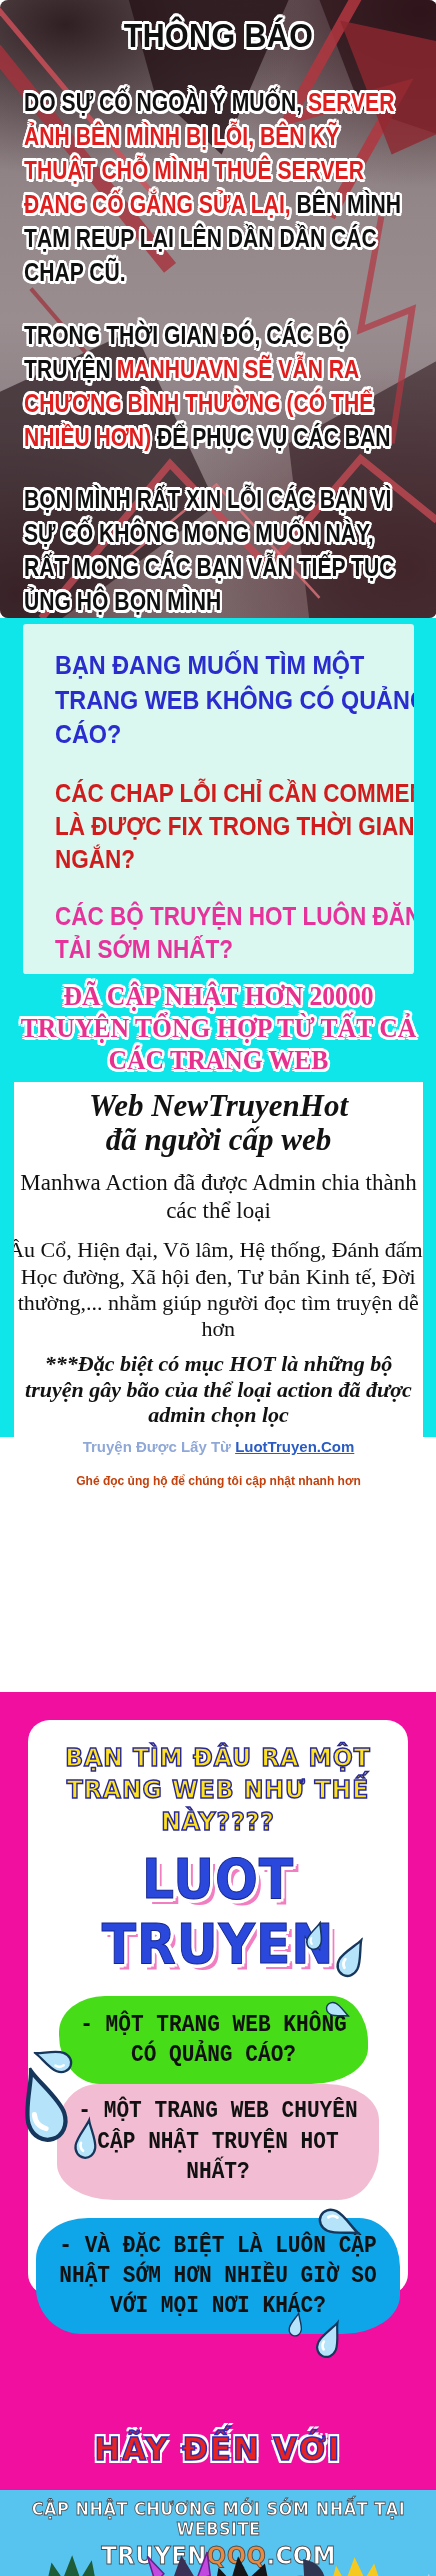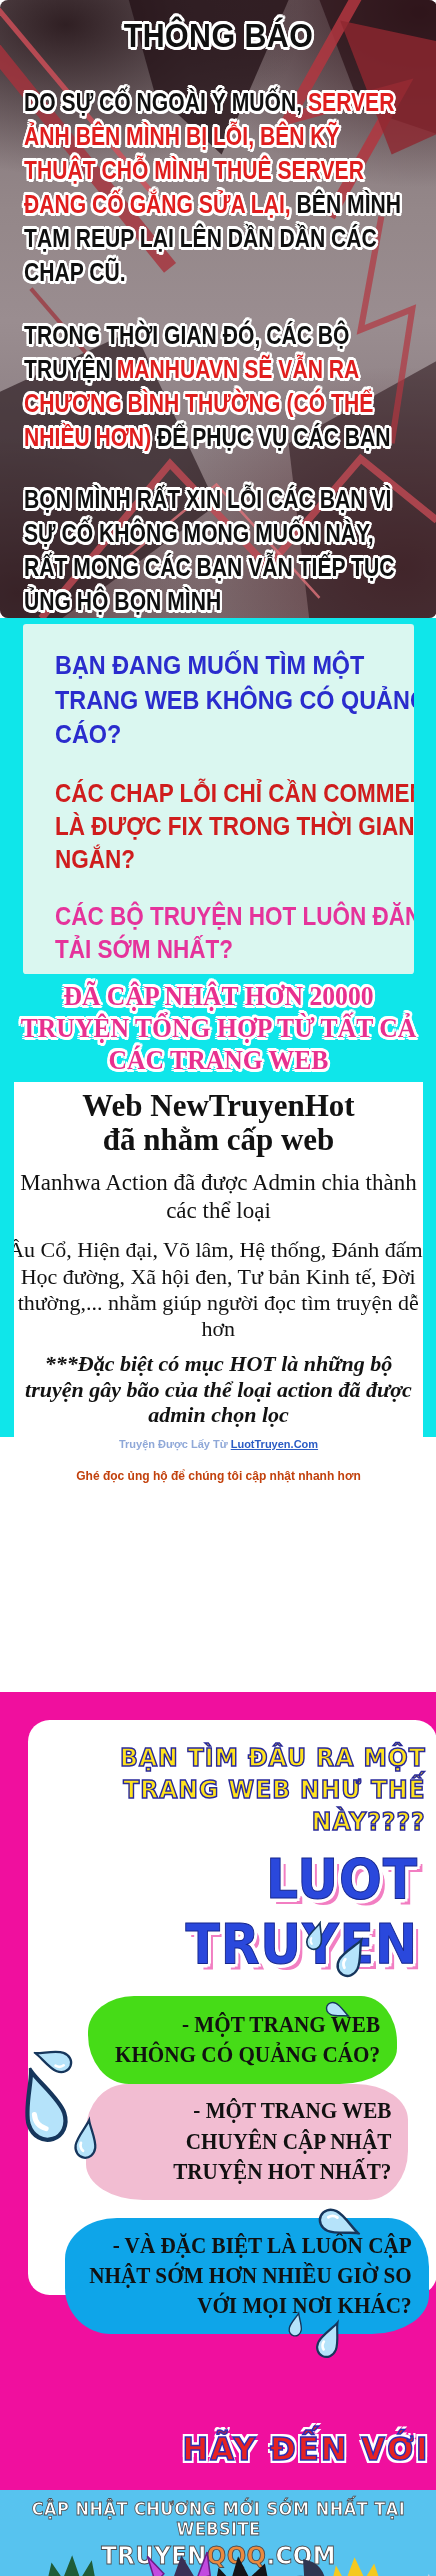"Web NewTruyenHot" .wp-heading { font-style: none -> italic }
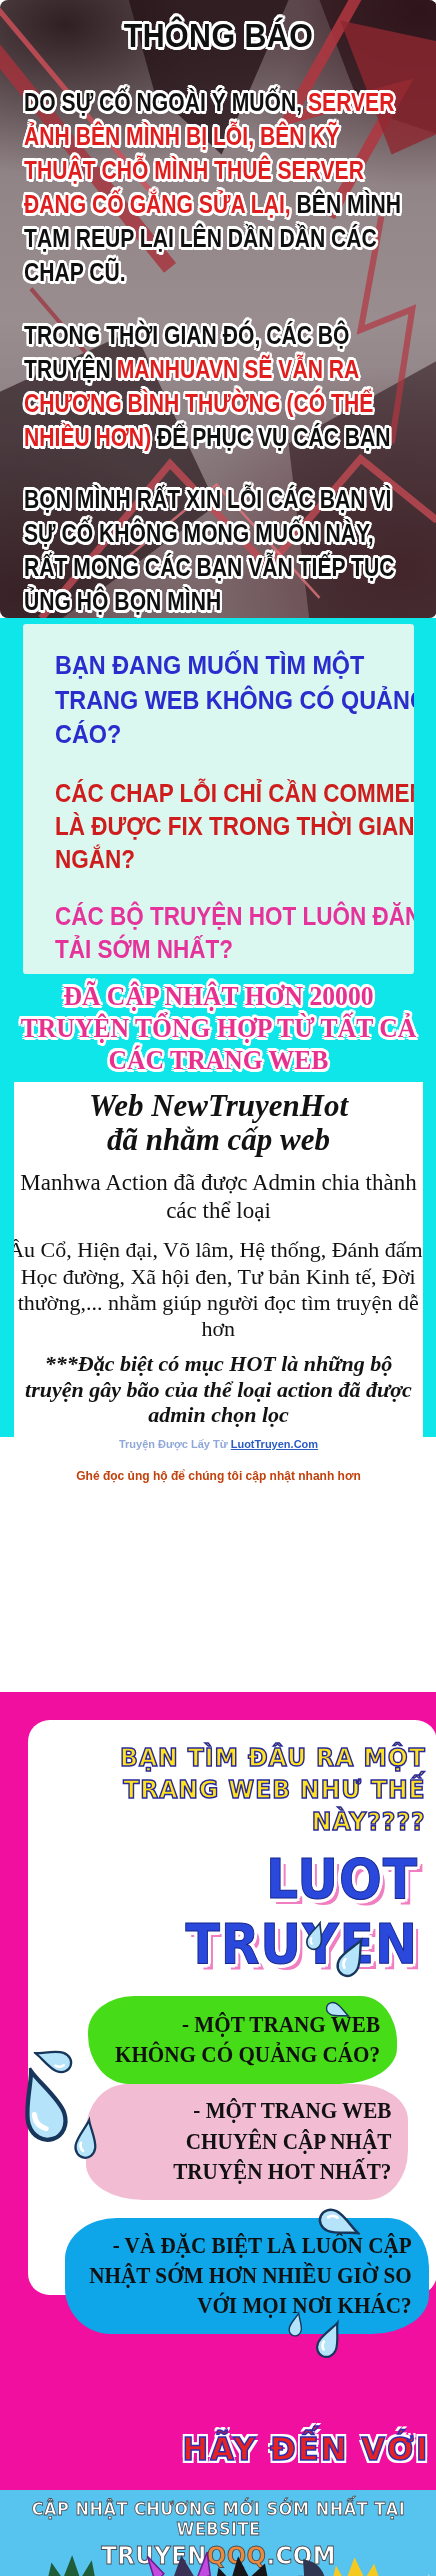"đã nhằm cấp web" div { text: nhằm -> người }
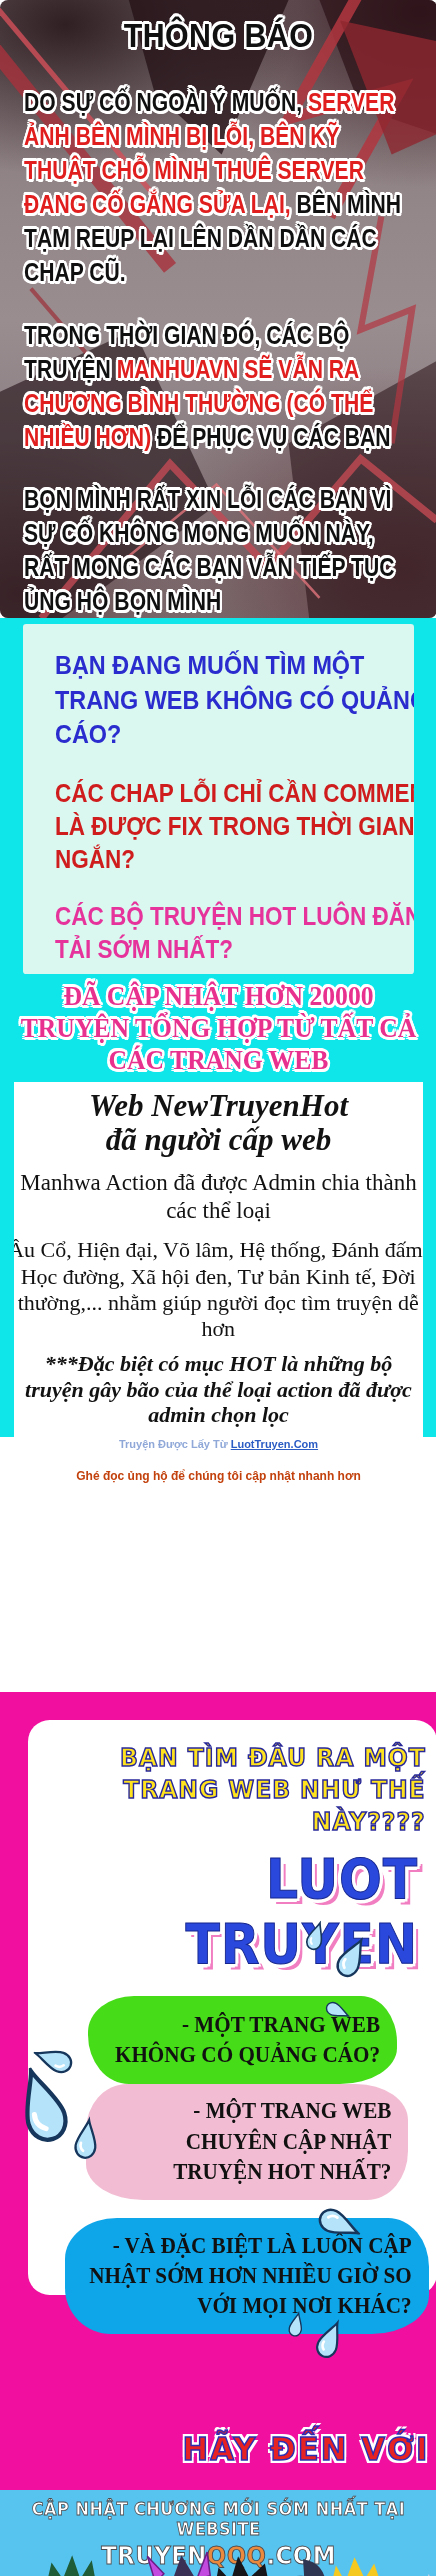"Truyện Được Lấy Từ LuotTruyen.Com" .src-line { font-size: 11px -> 15px }
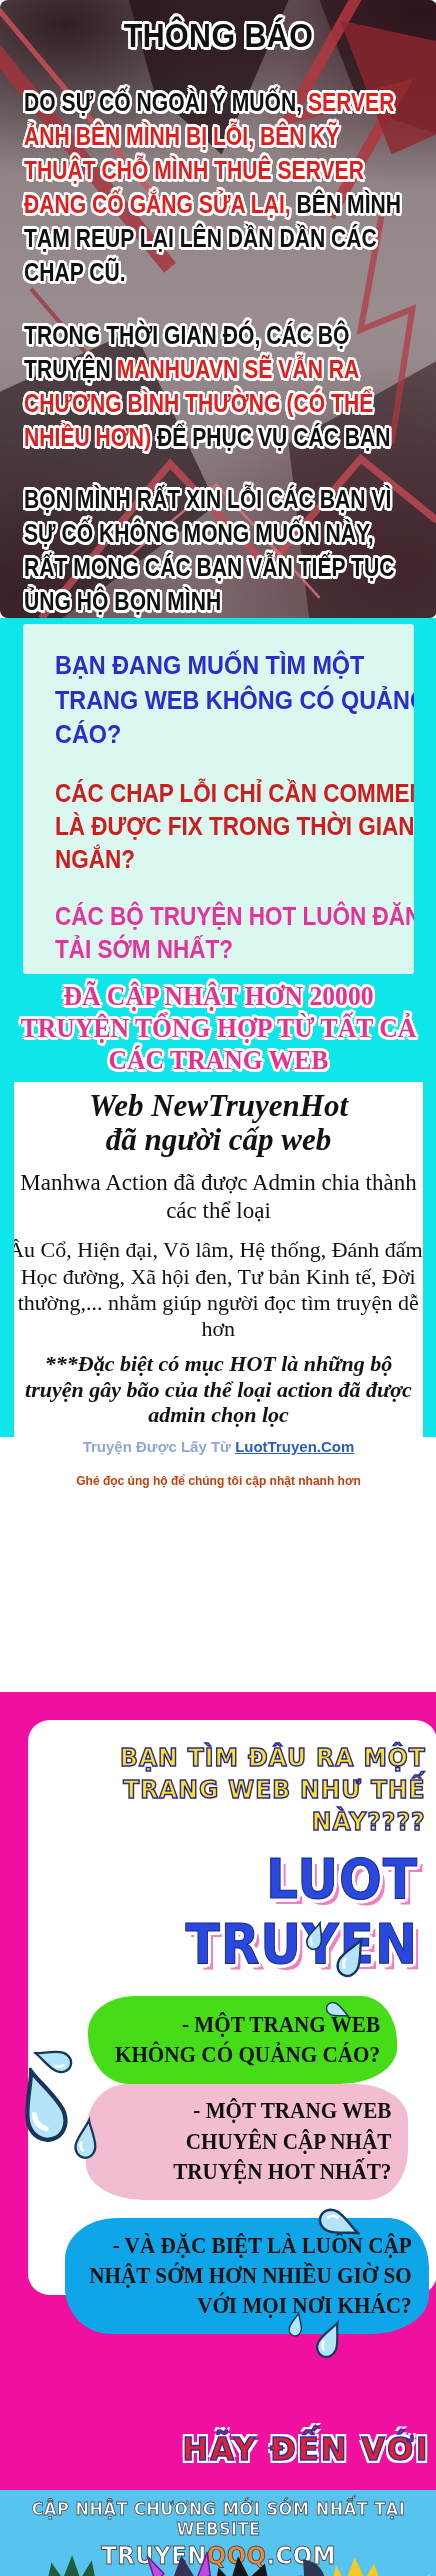"BẠN TÌM ĐÂU RA MỘT" .lt-panel { padding-left: 29px -> none; text-align: right -> center }
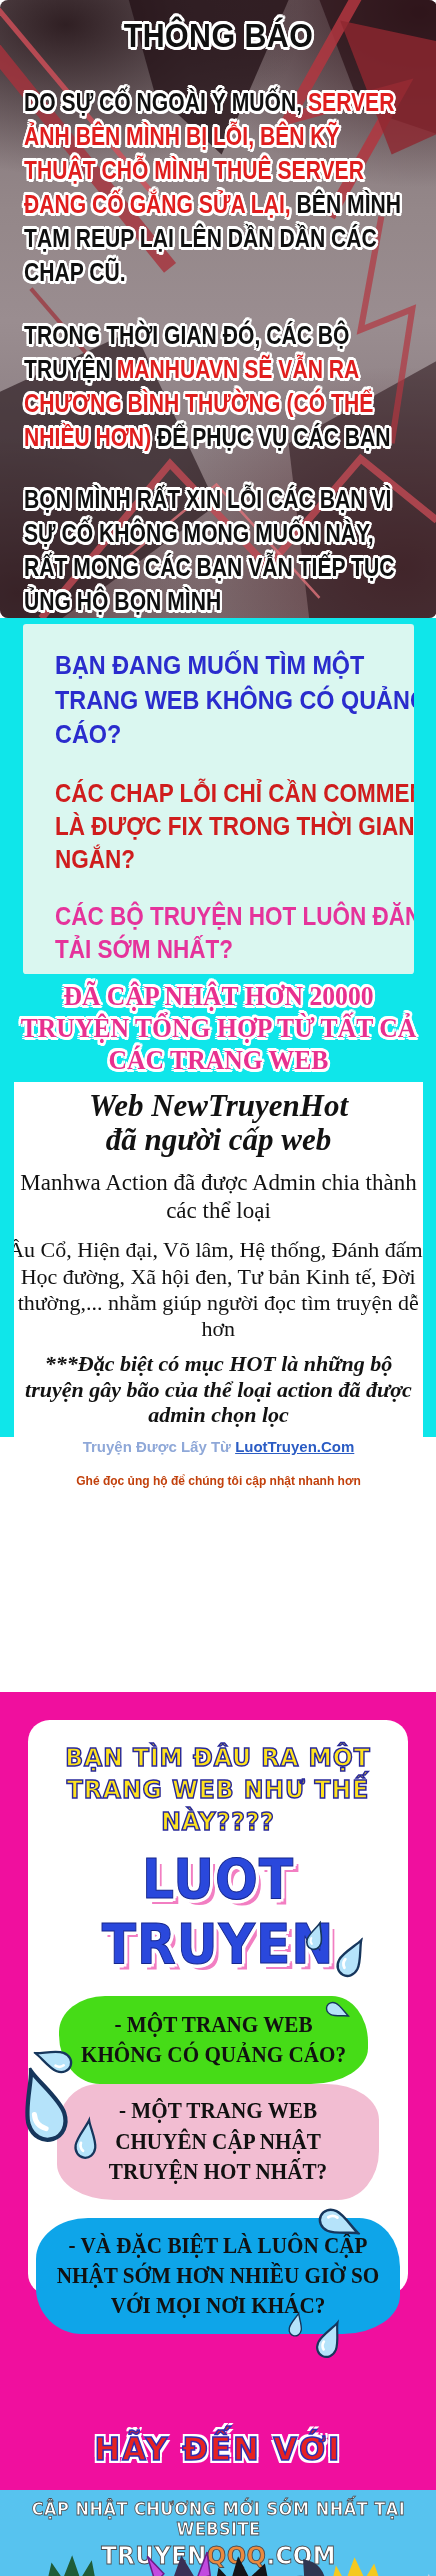"- MỘT TRANG WEB KHÔNG" .blob { font-family: Liberation Serif, serif -> Liberation Mono, monospace }
